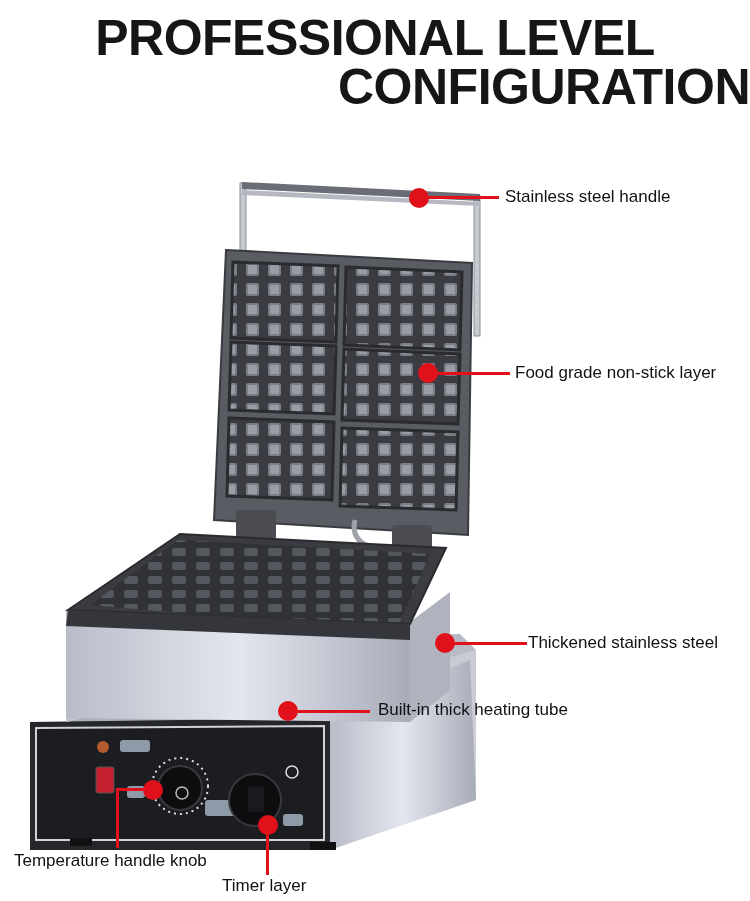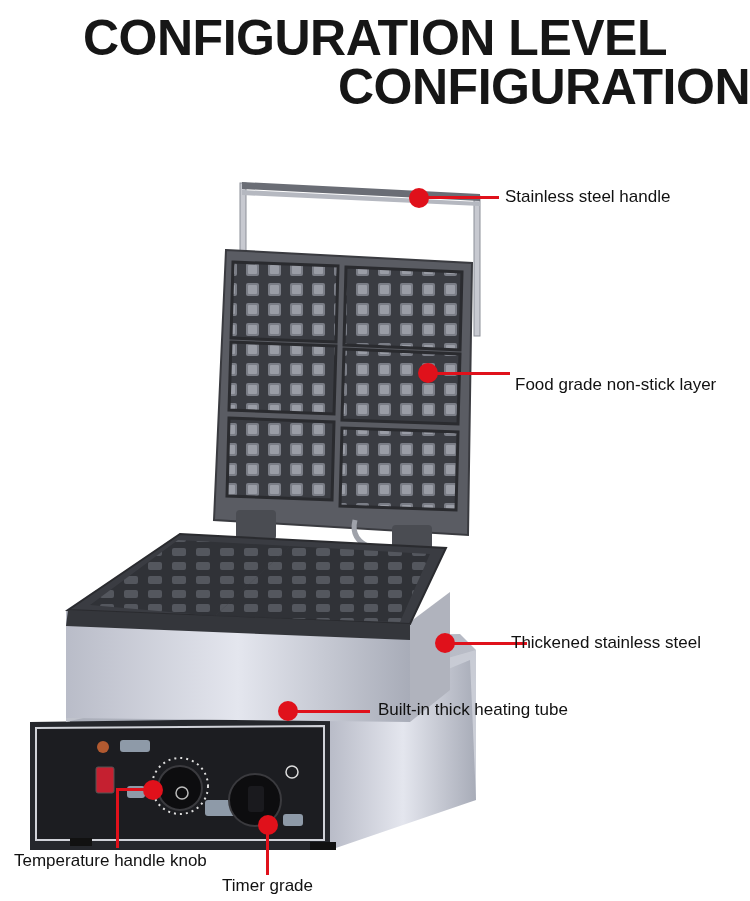"CONFIGURATION LEVEL" div.headline { text: CONFIGURATION -> PROFESSIONAL }
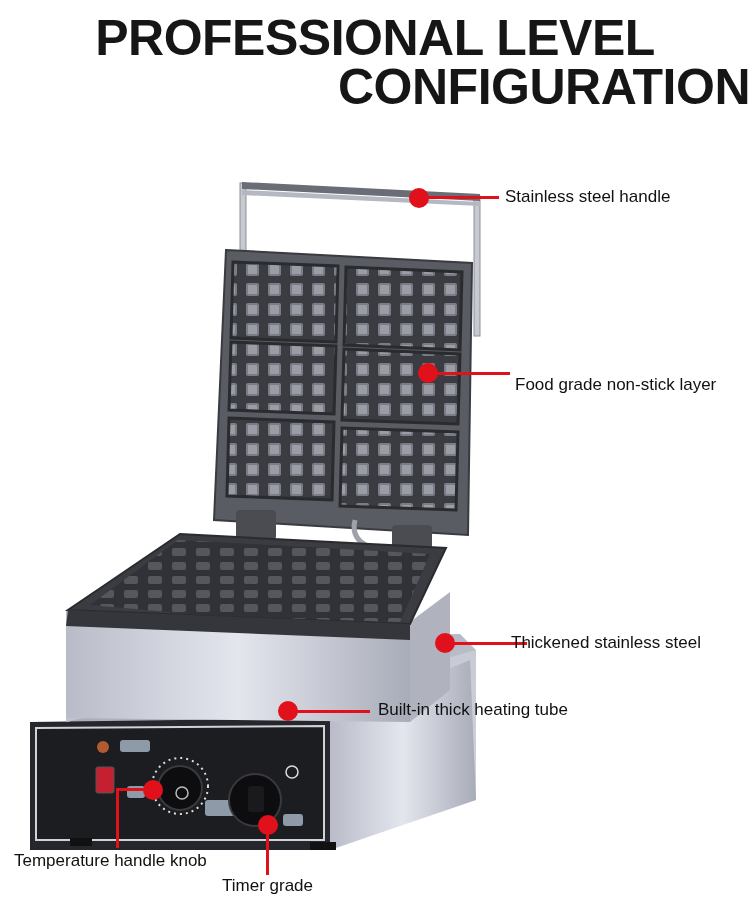"Food grade non-stick layer" div.callout-text { top: 375px -> 363px }
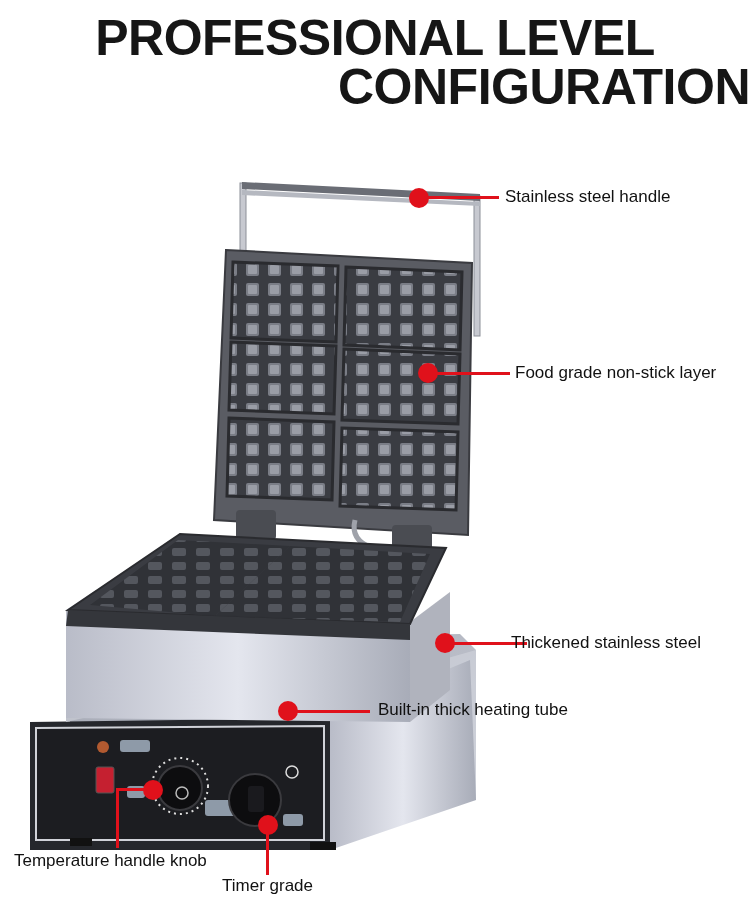"Thickened stainless steel" div.callout-text { left: 511px -> 528px }
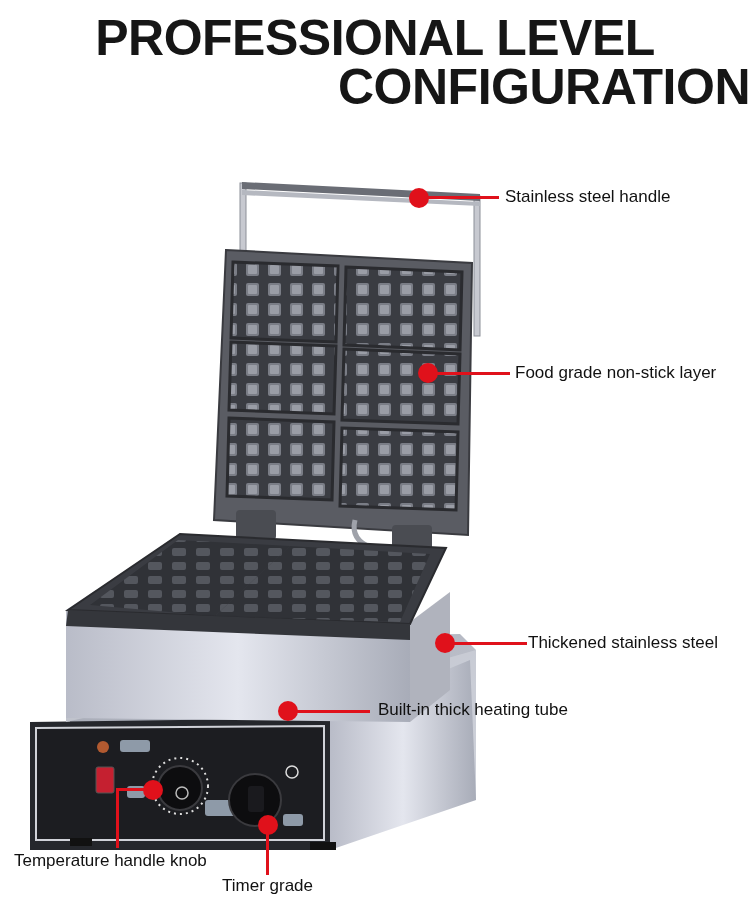"Timer grade" div.callout-text { text: grade -> layer }
